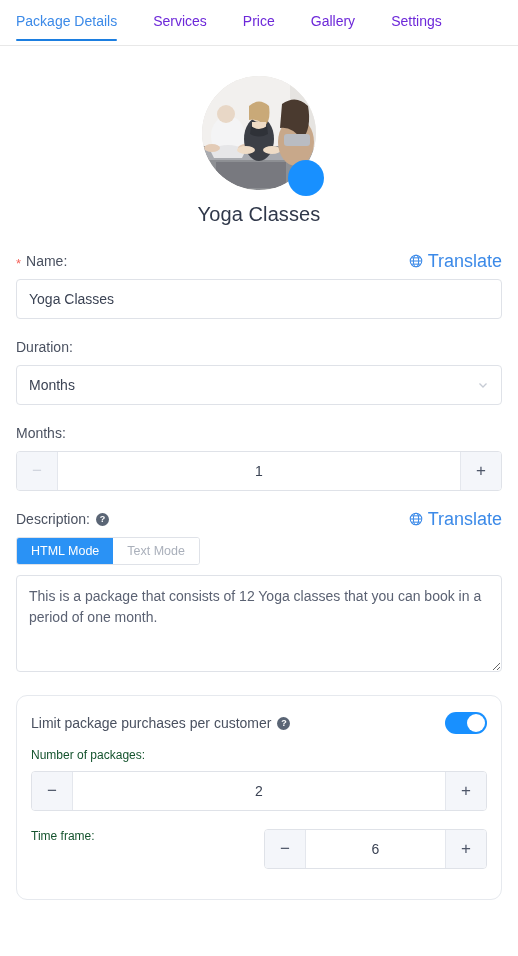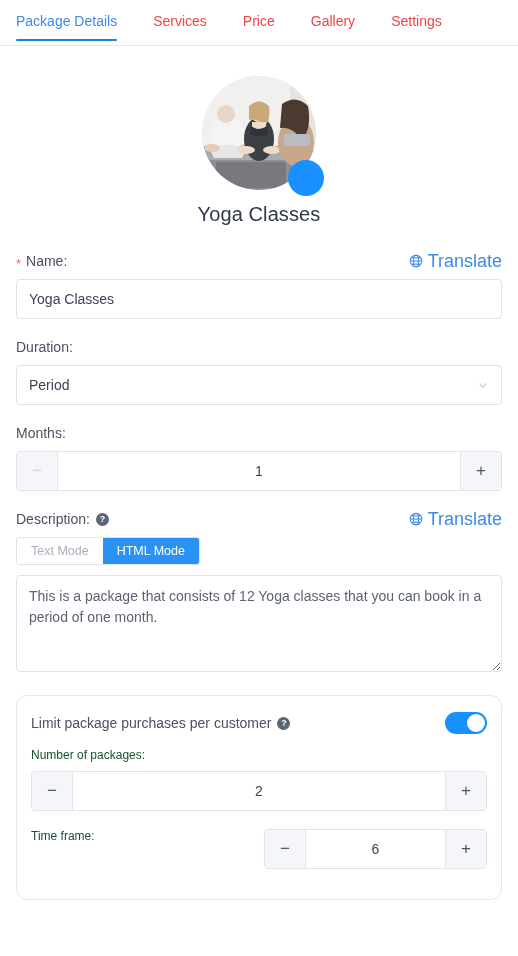"Services" .tab { color: #ef4444 -> #6d28d9 }
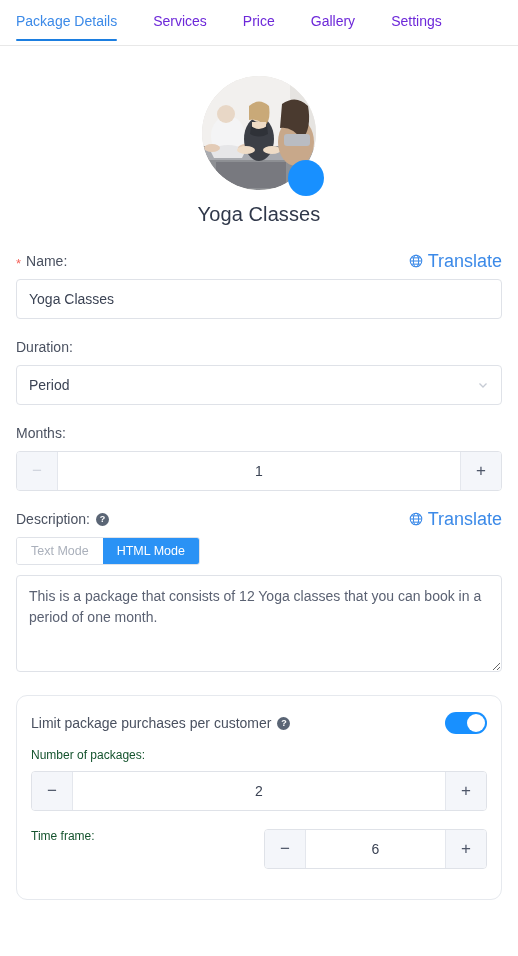"Period" span { text: Period -> Months }
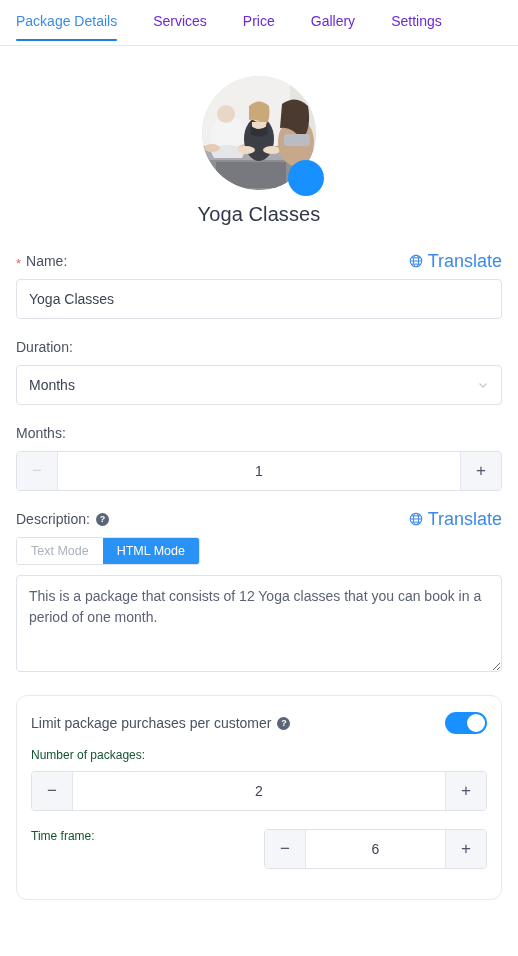"Text Mode" div.seg-item { order: before "HTML Mode" -> after "HTML Mode" }
